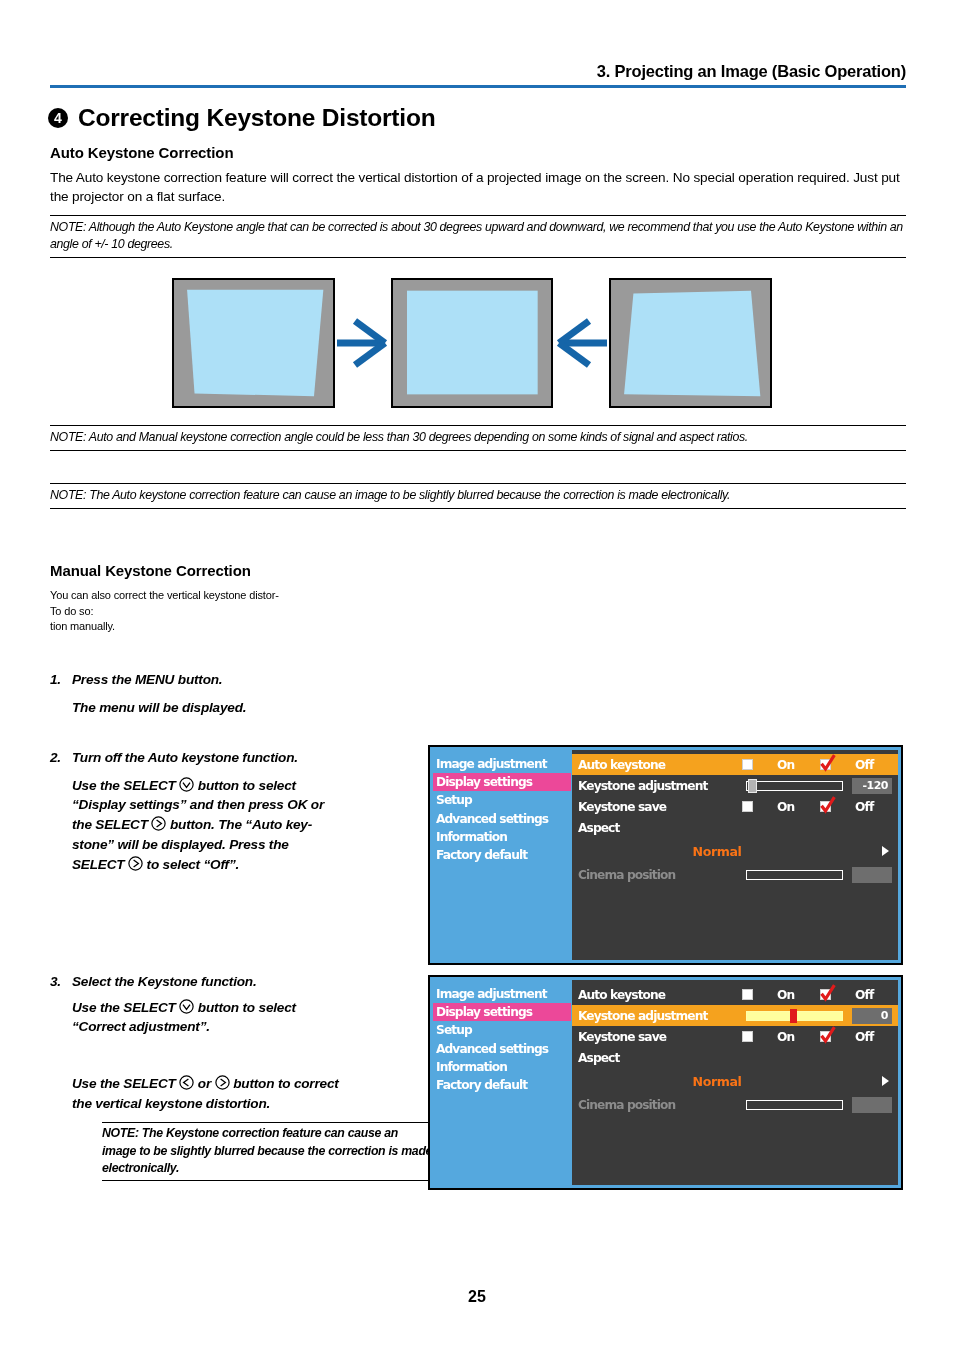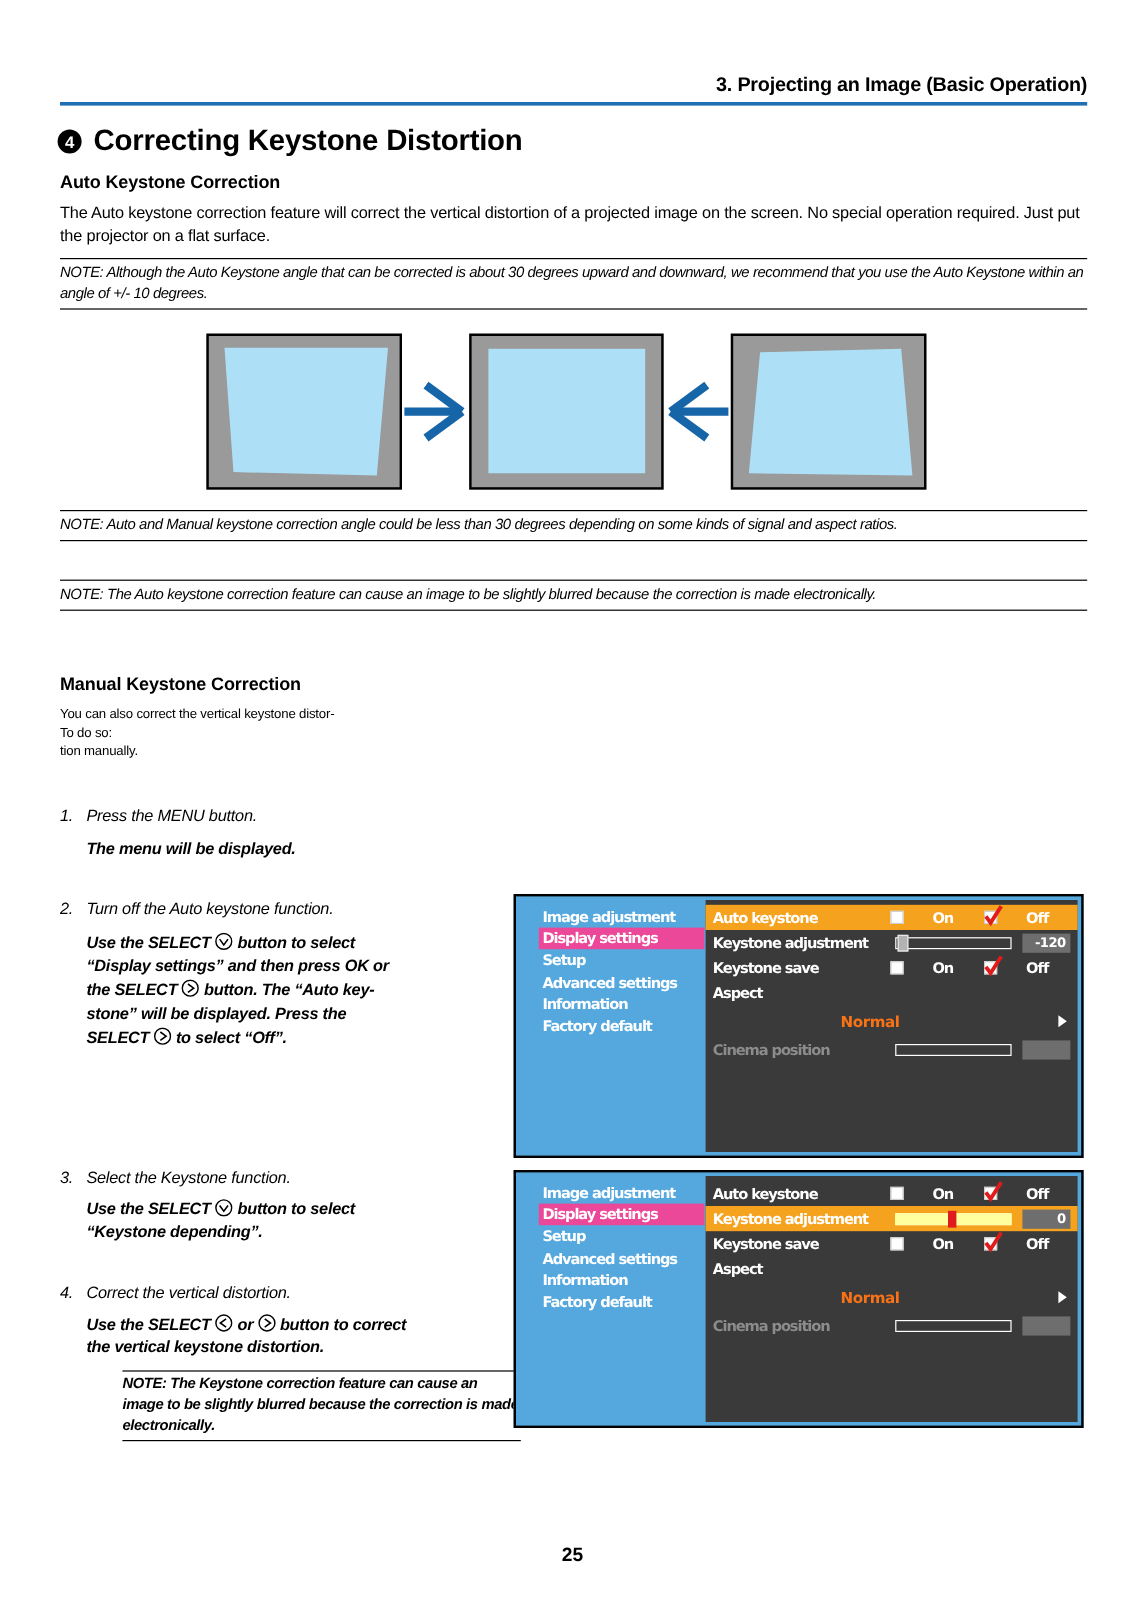"1. Press the MENU button." .step { font-weight: normal -> bold }
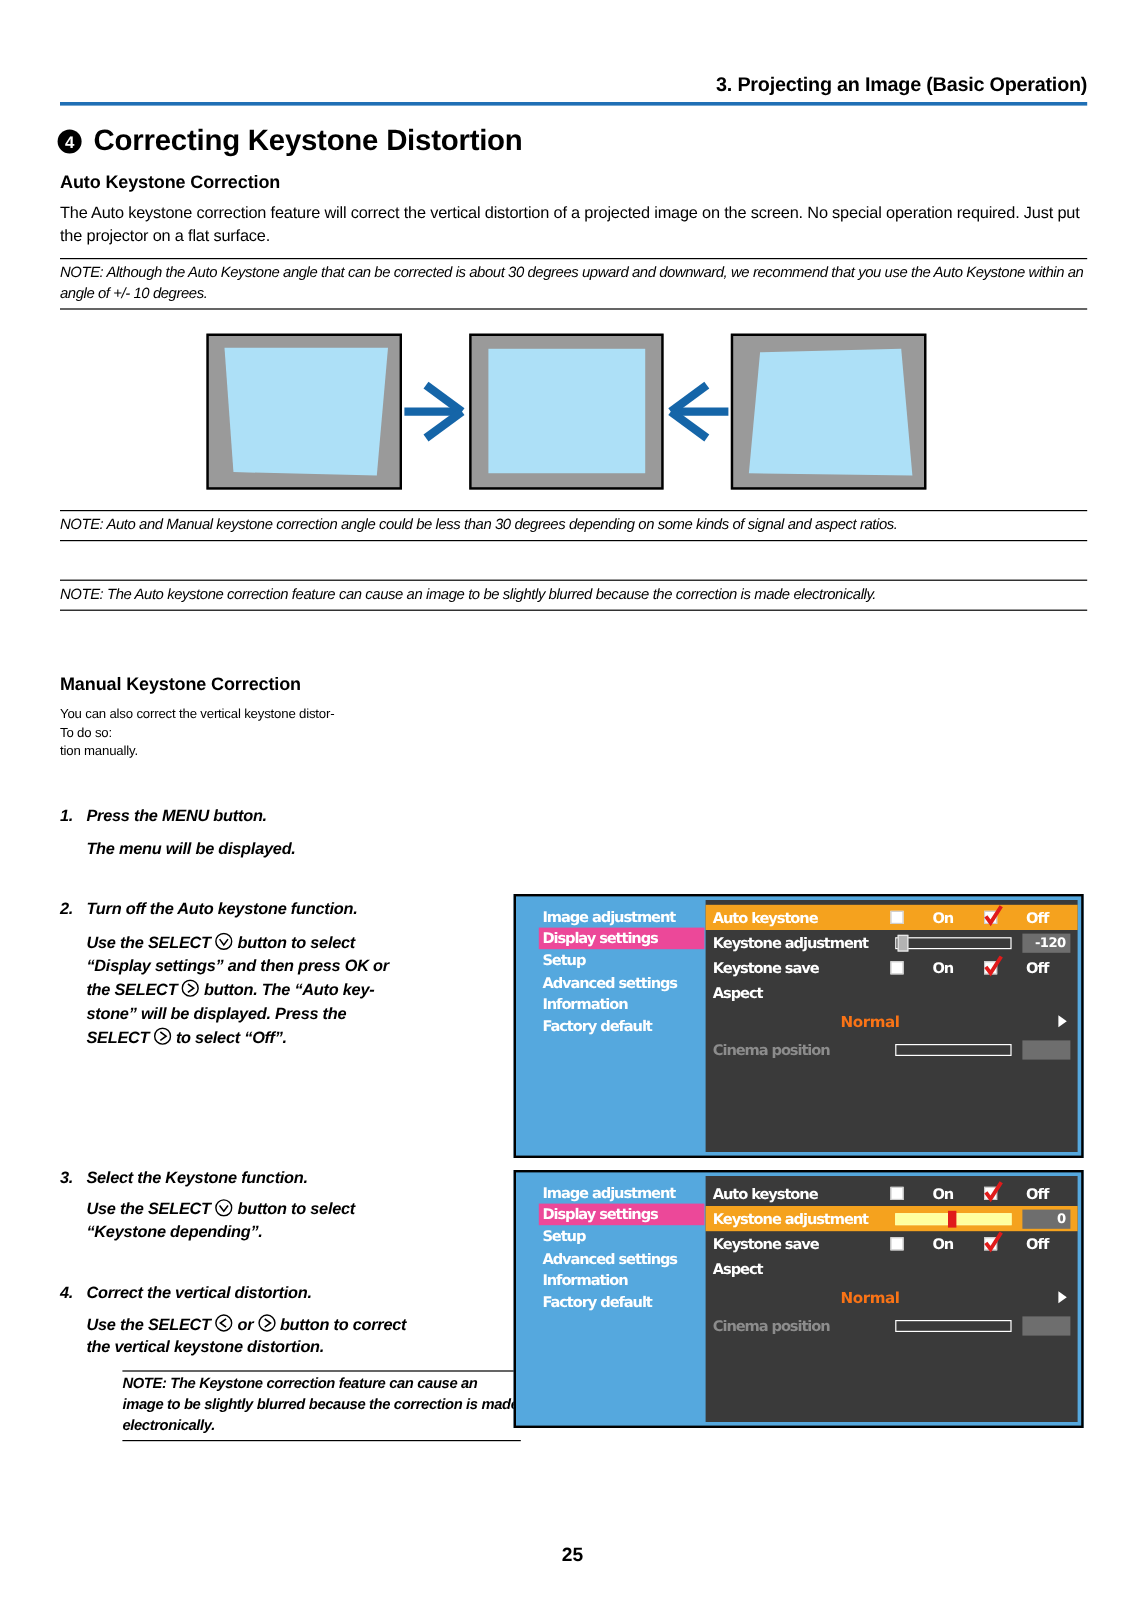"Image adjustment" .osd-side { margin-left: 16px -> none }
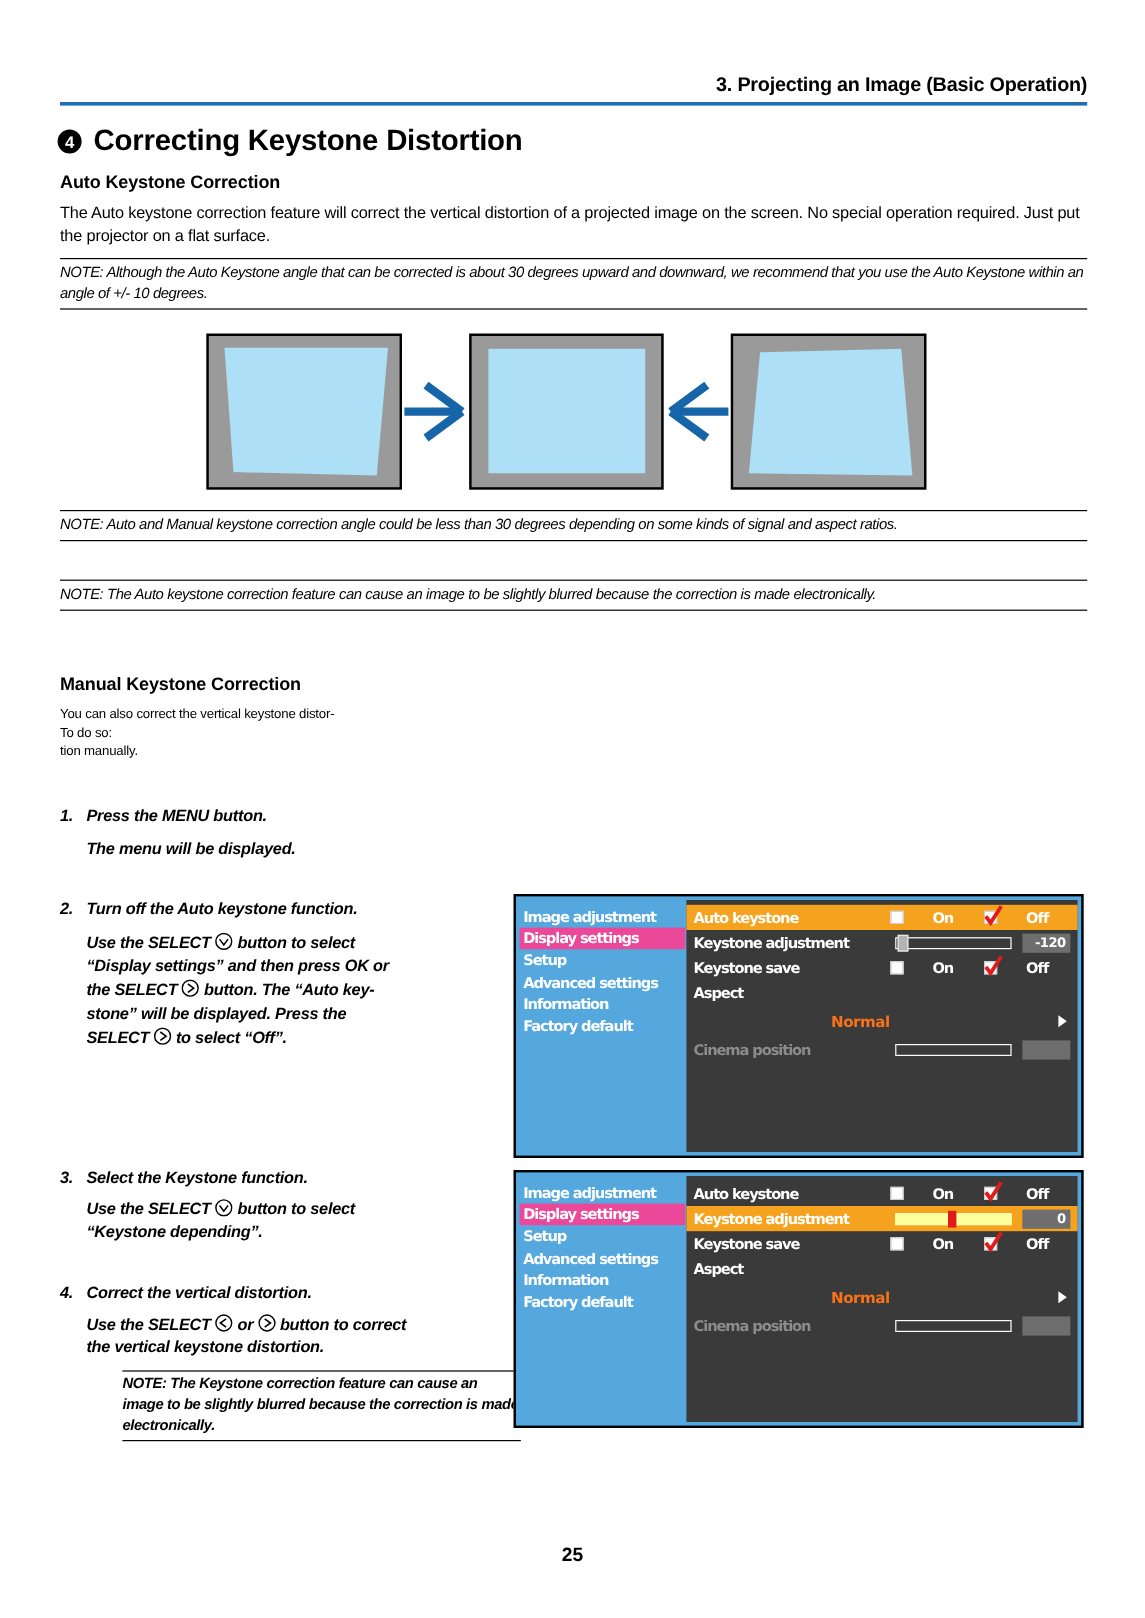"“Keystone depending”." div { text: Keystone depending -> Correct adjustment }
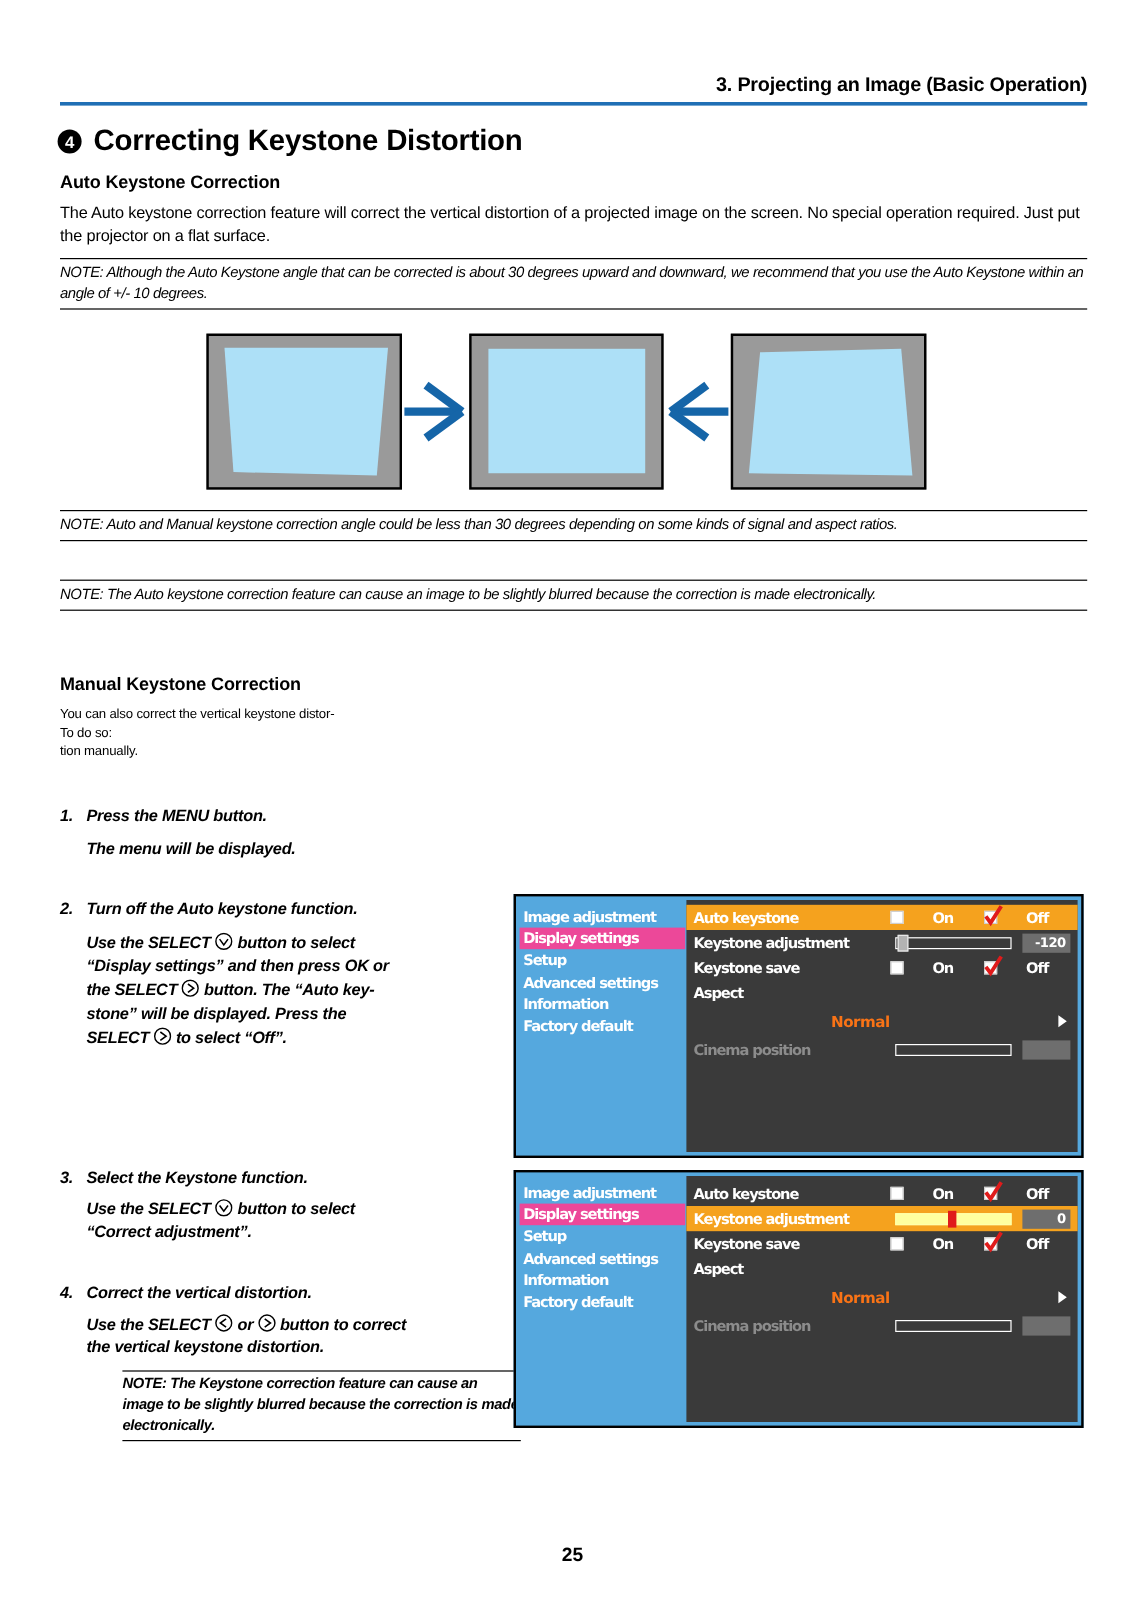"4. Correct the vertical distortion." div.step { html: <div> <span>4.</span><span>Correct the vertical distortion.</span> </div> -> none }
